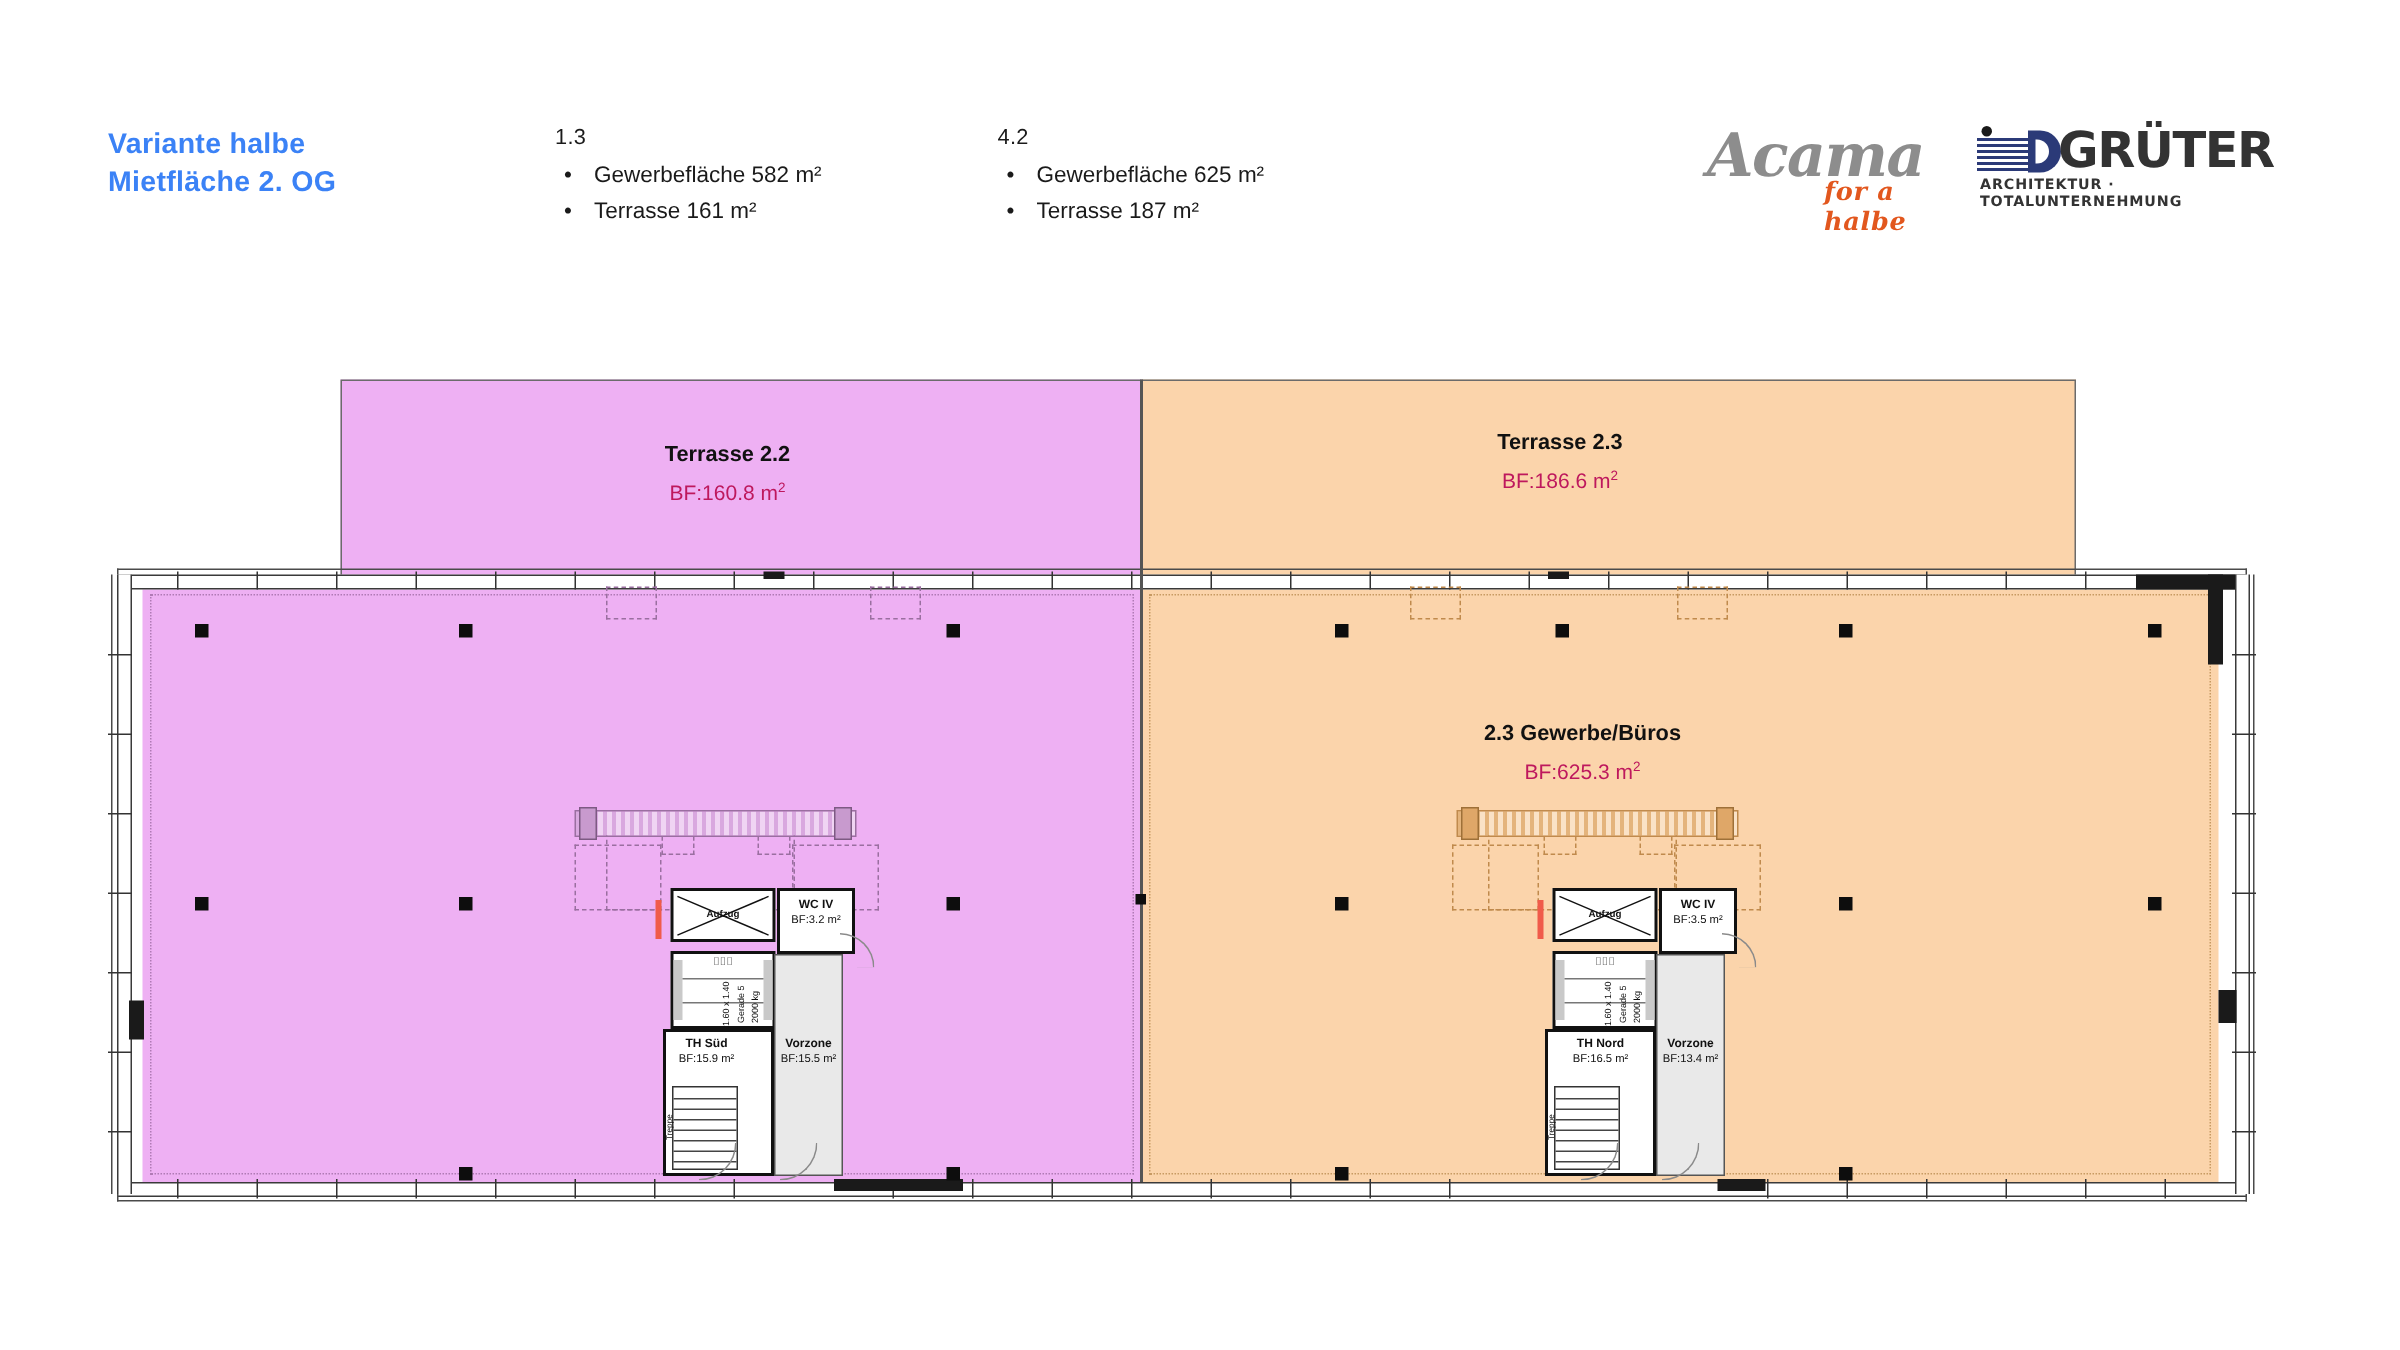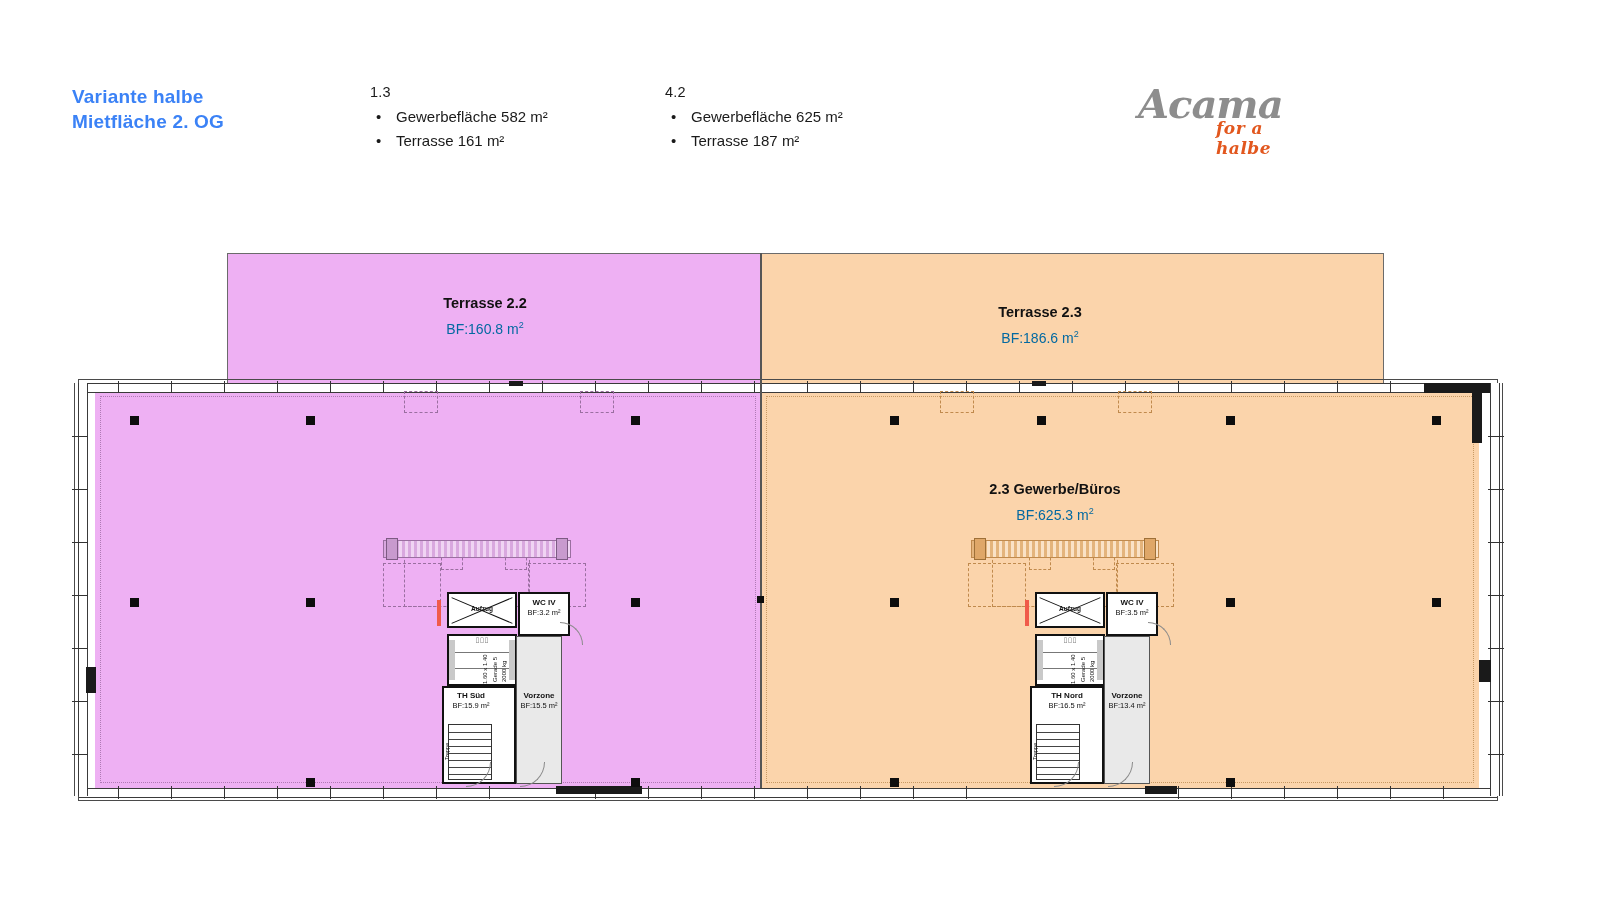"GRÜTER" div { html: none -> <div> <div> <span></span> <span></span> <span></span> <span></span> <span></span> <span></span> <span></span> <span></span> </div> <div>GRÜTER</div> <div>ARCHITEKTUR · TOTALUNTERNEHMUNG</div> </div> }
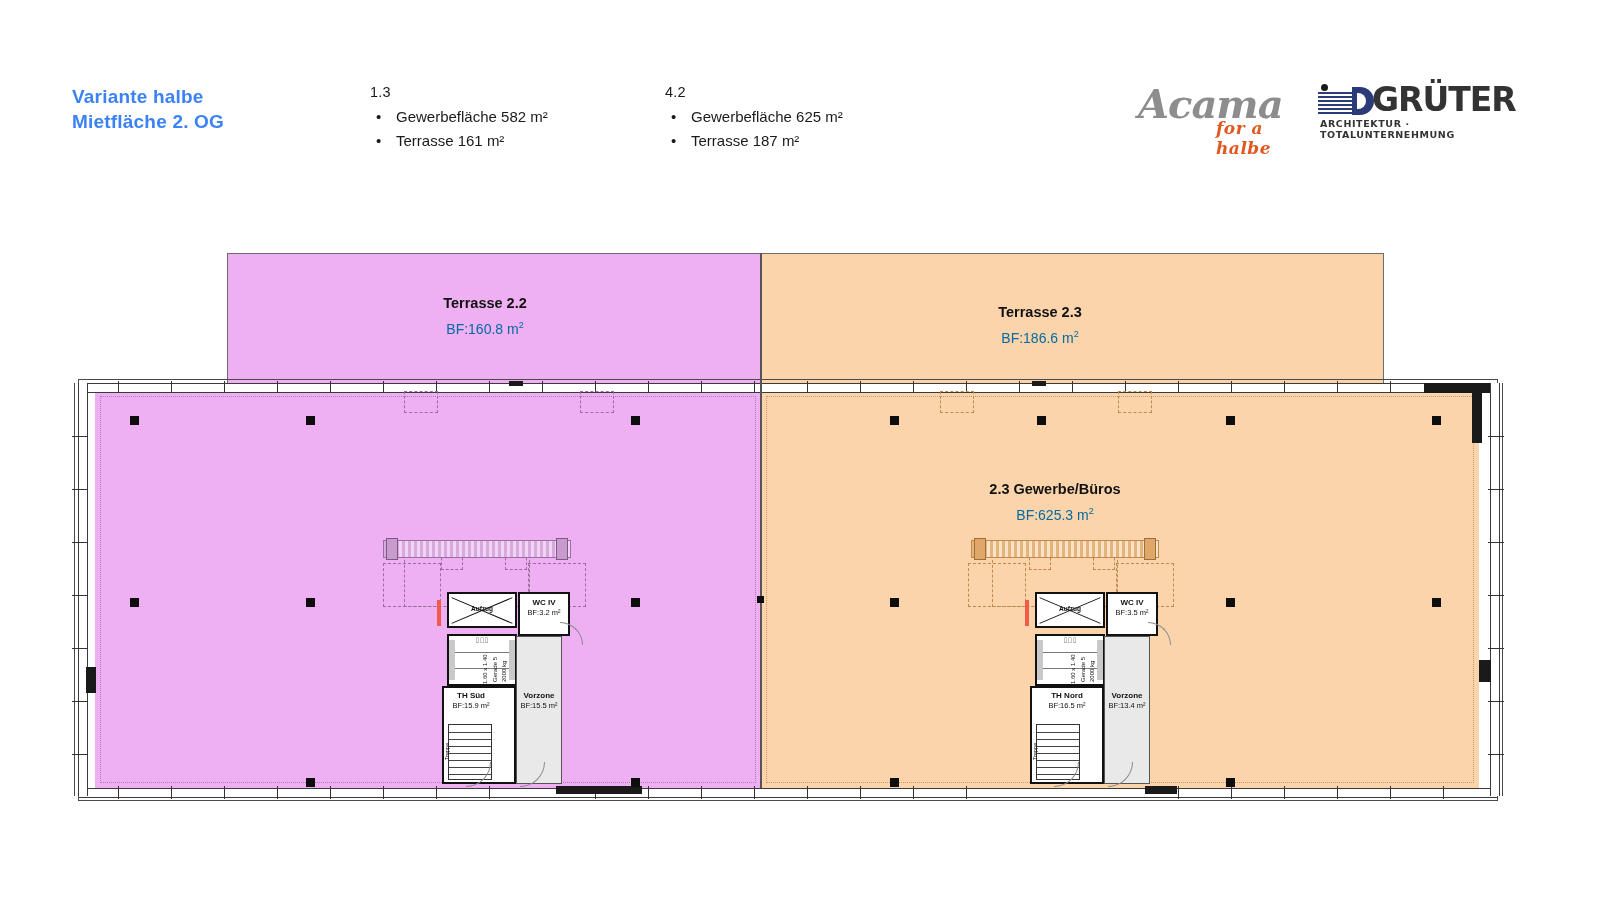"Terrasse 2.3" div.plabel { top: 301px -> 284px }
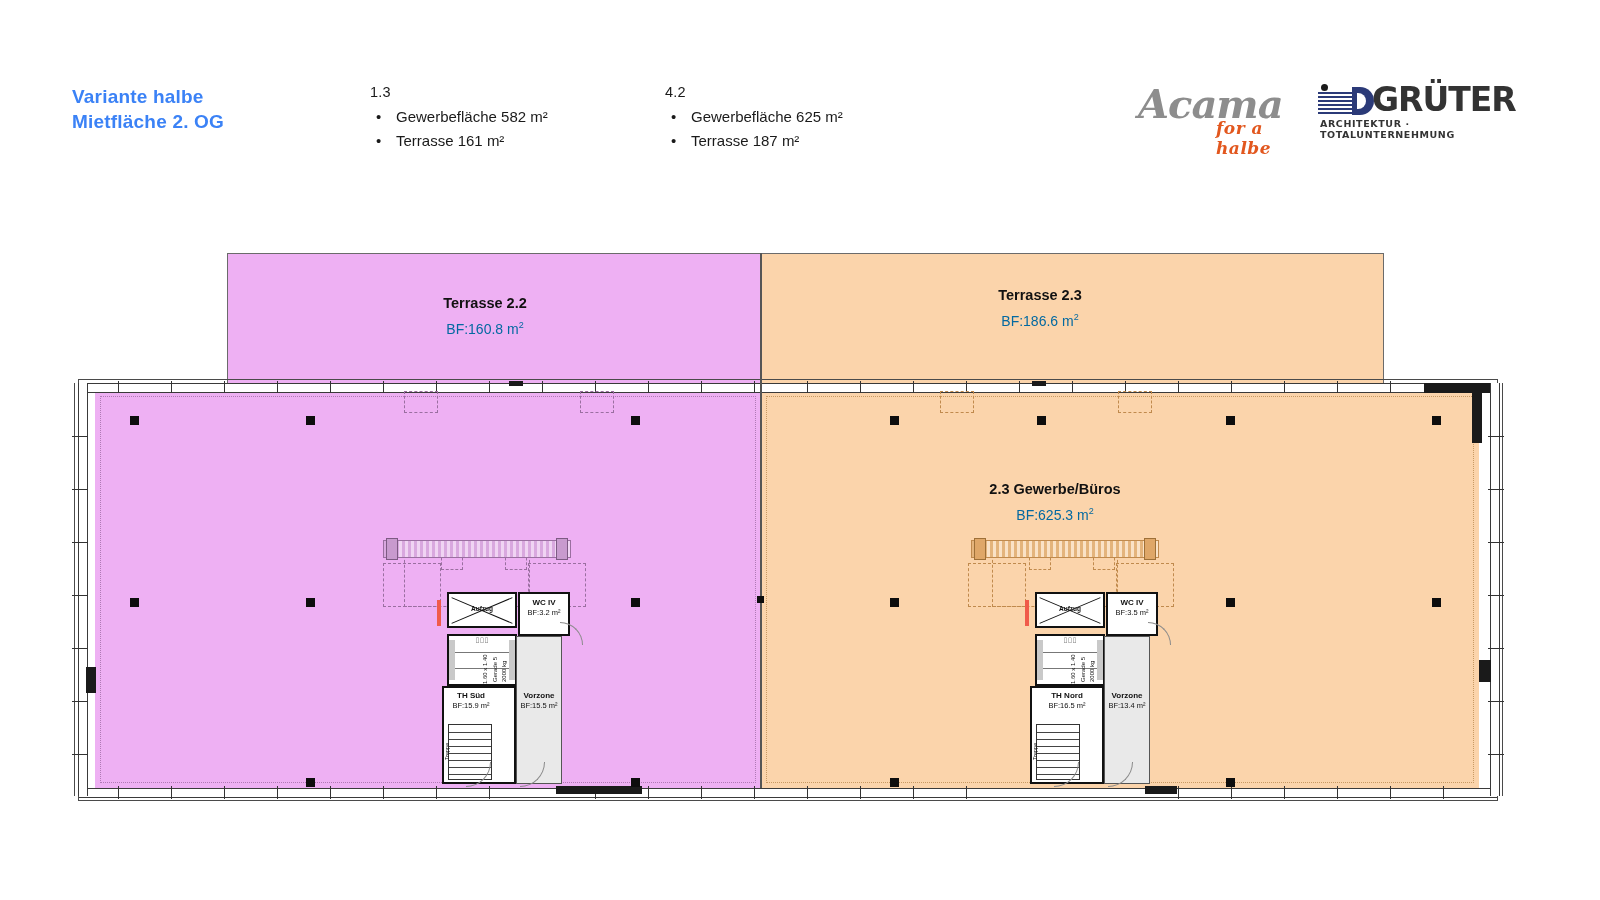"BF:160.8 m2" .plabel .t2 { color: #0369a1 -> #be185d }
